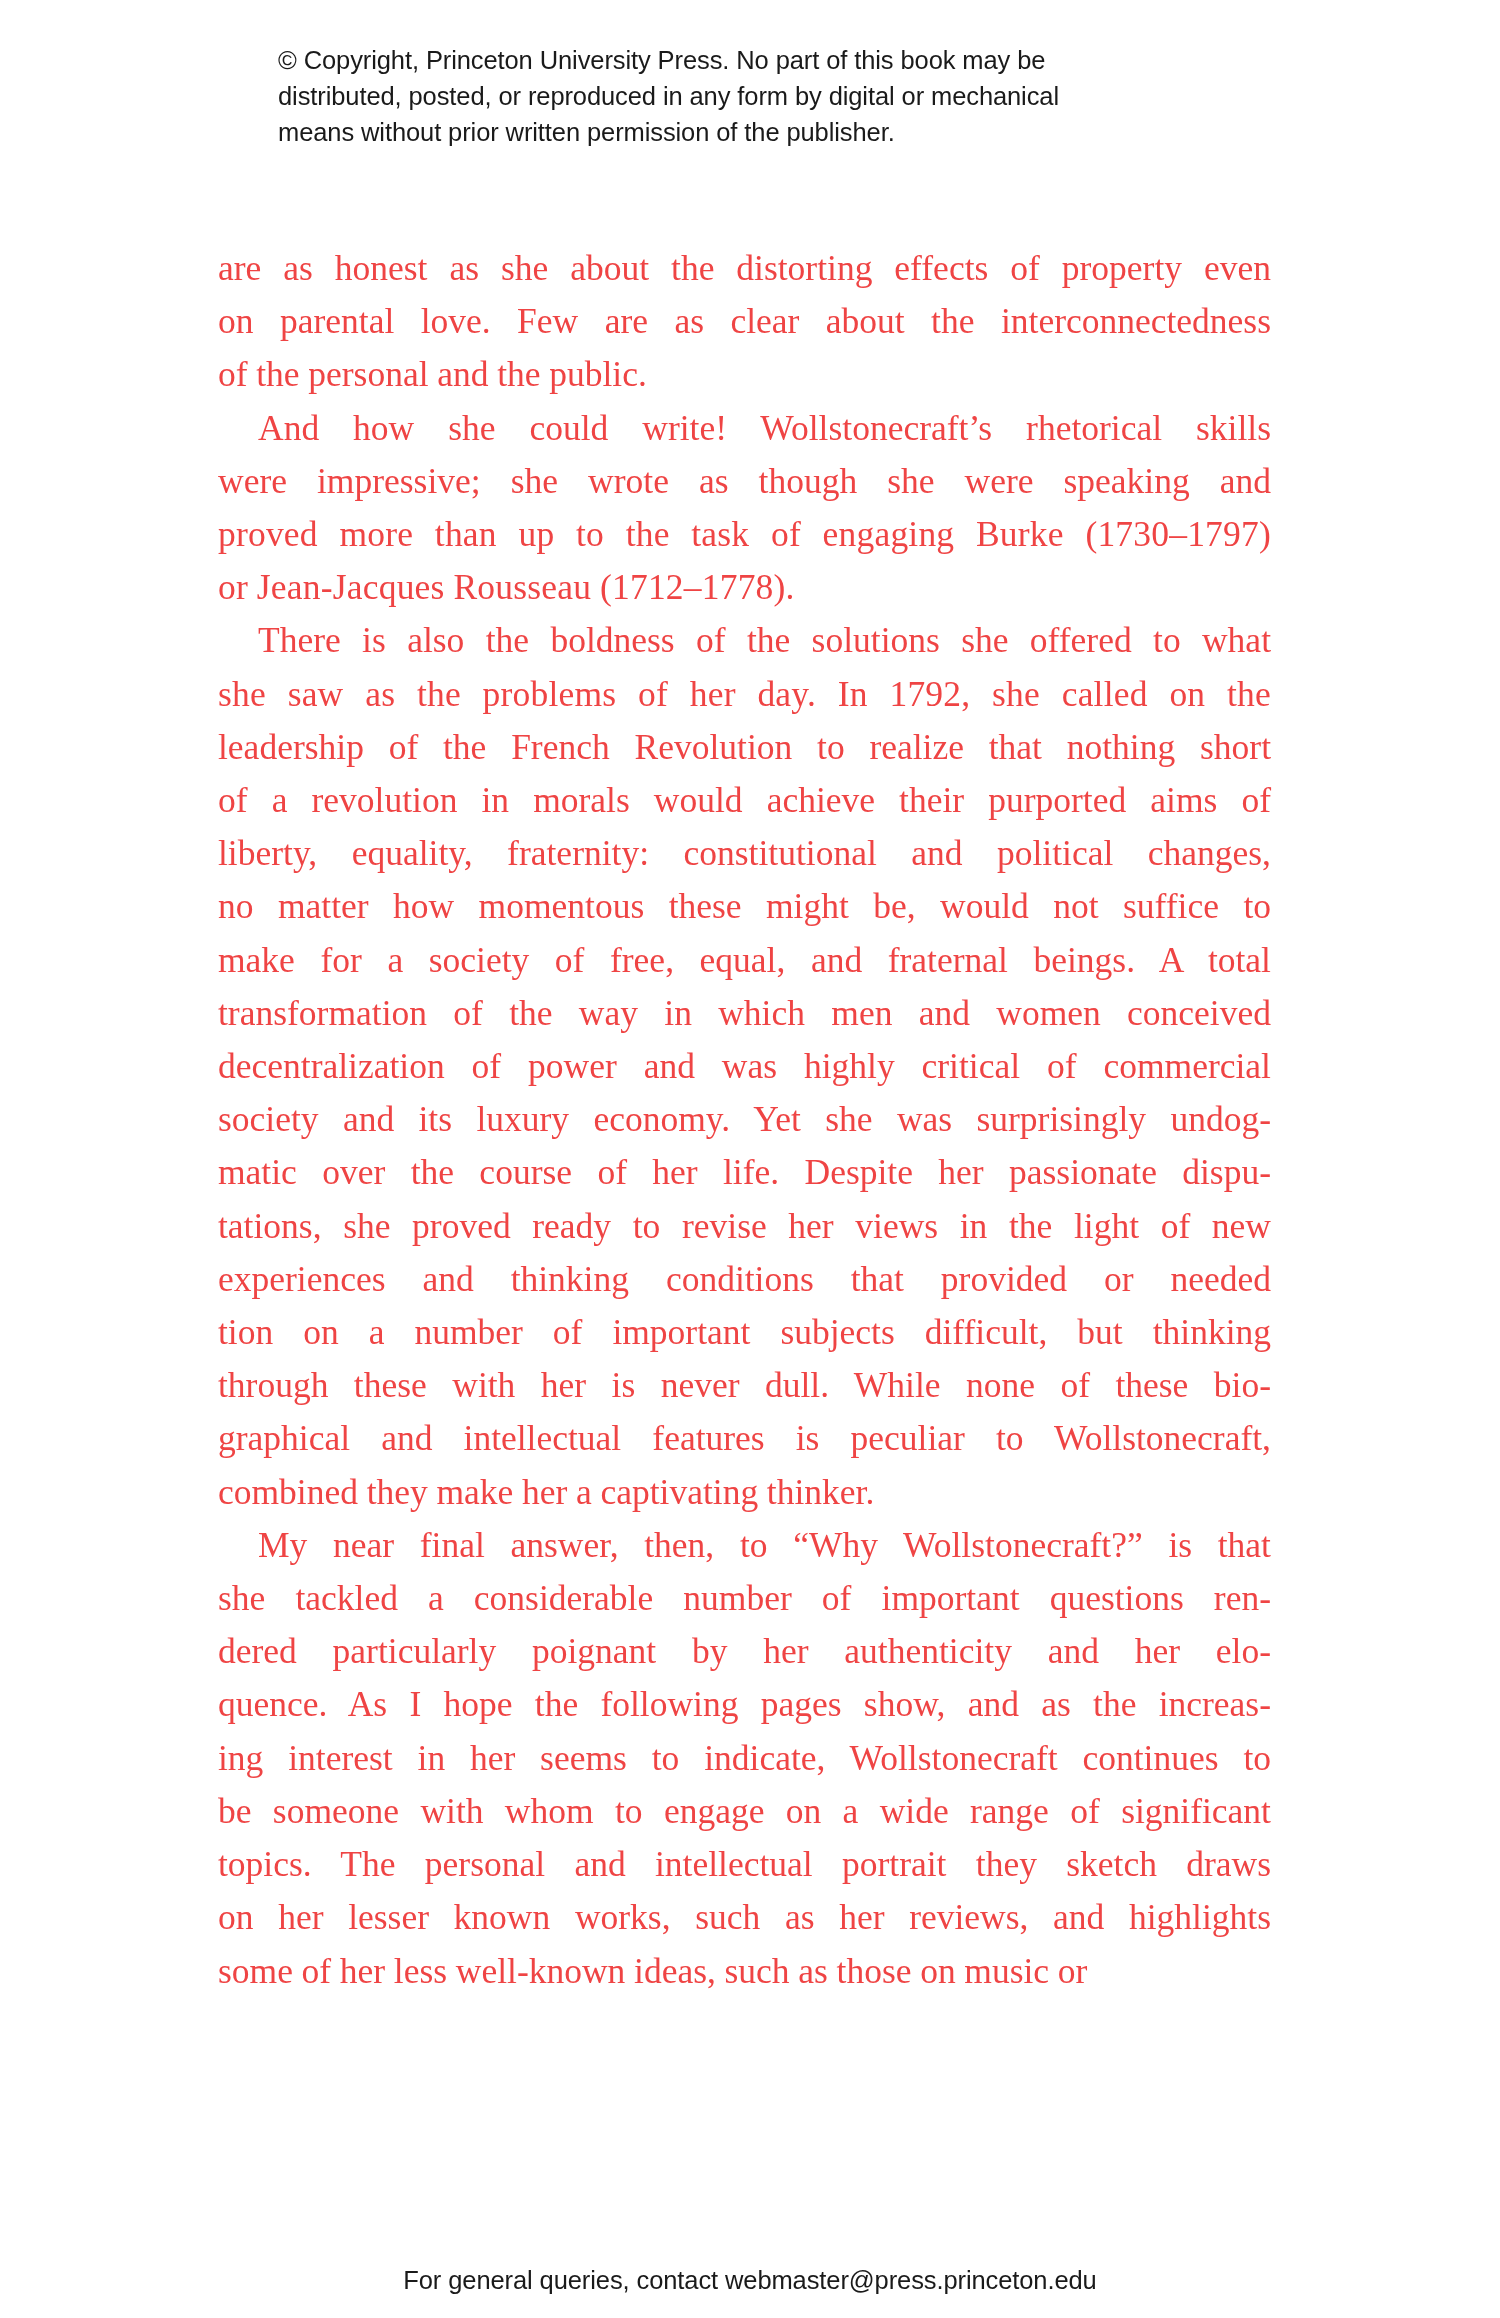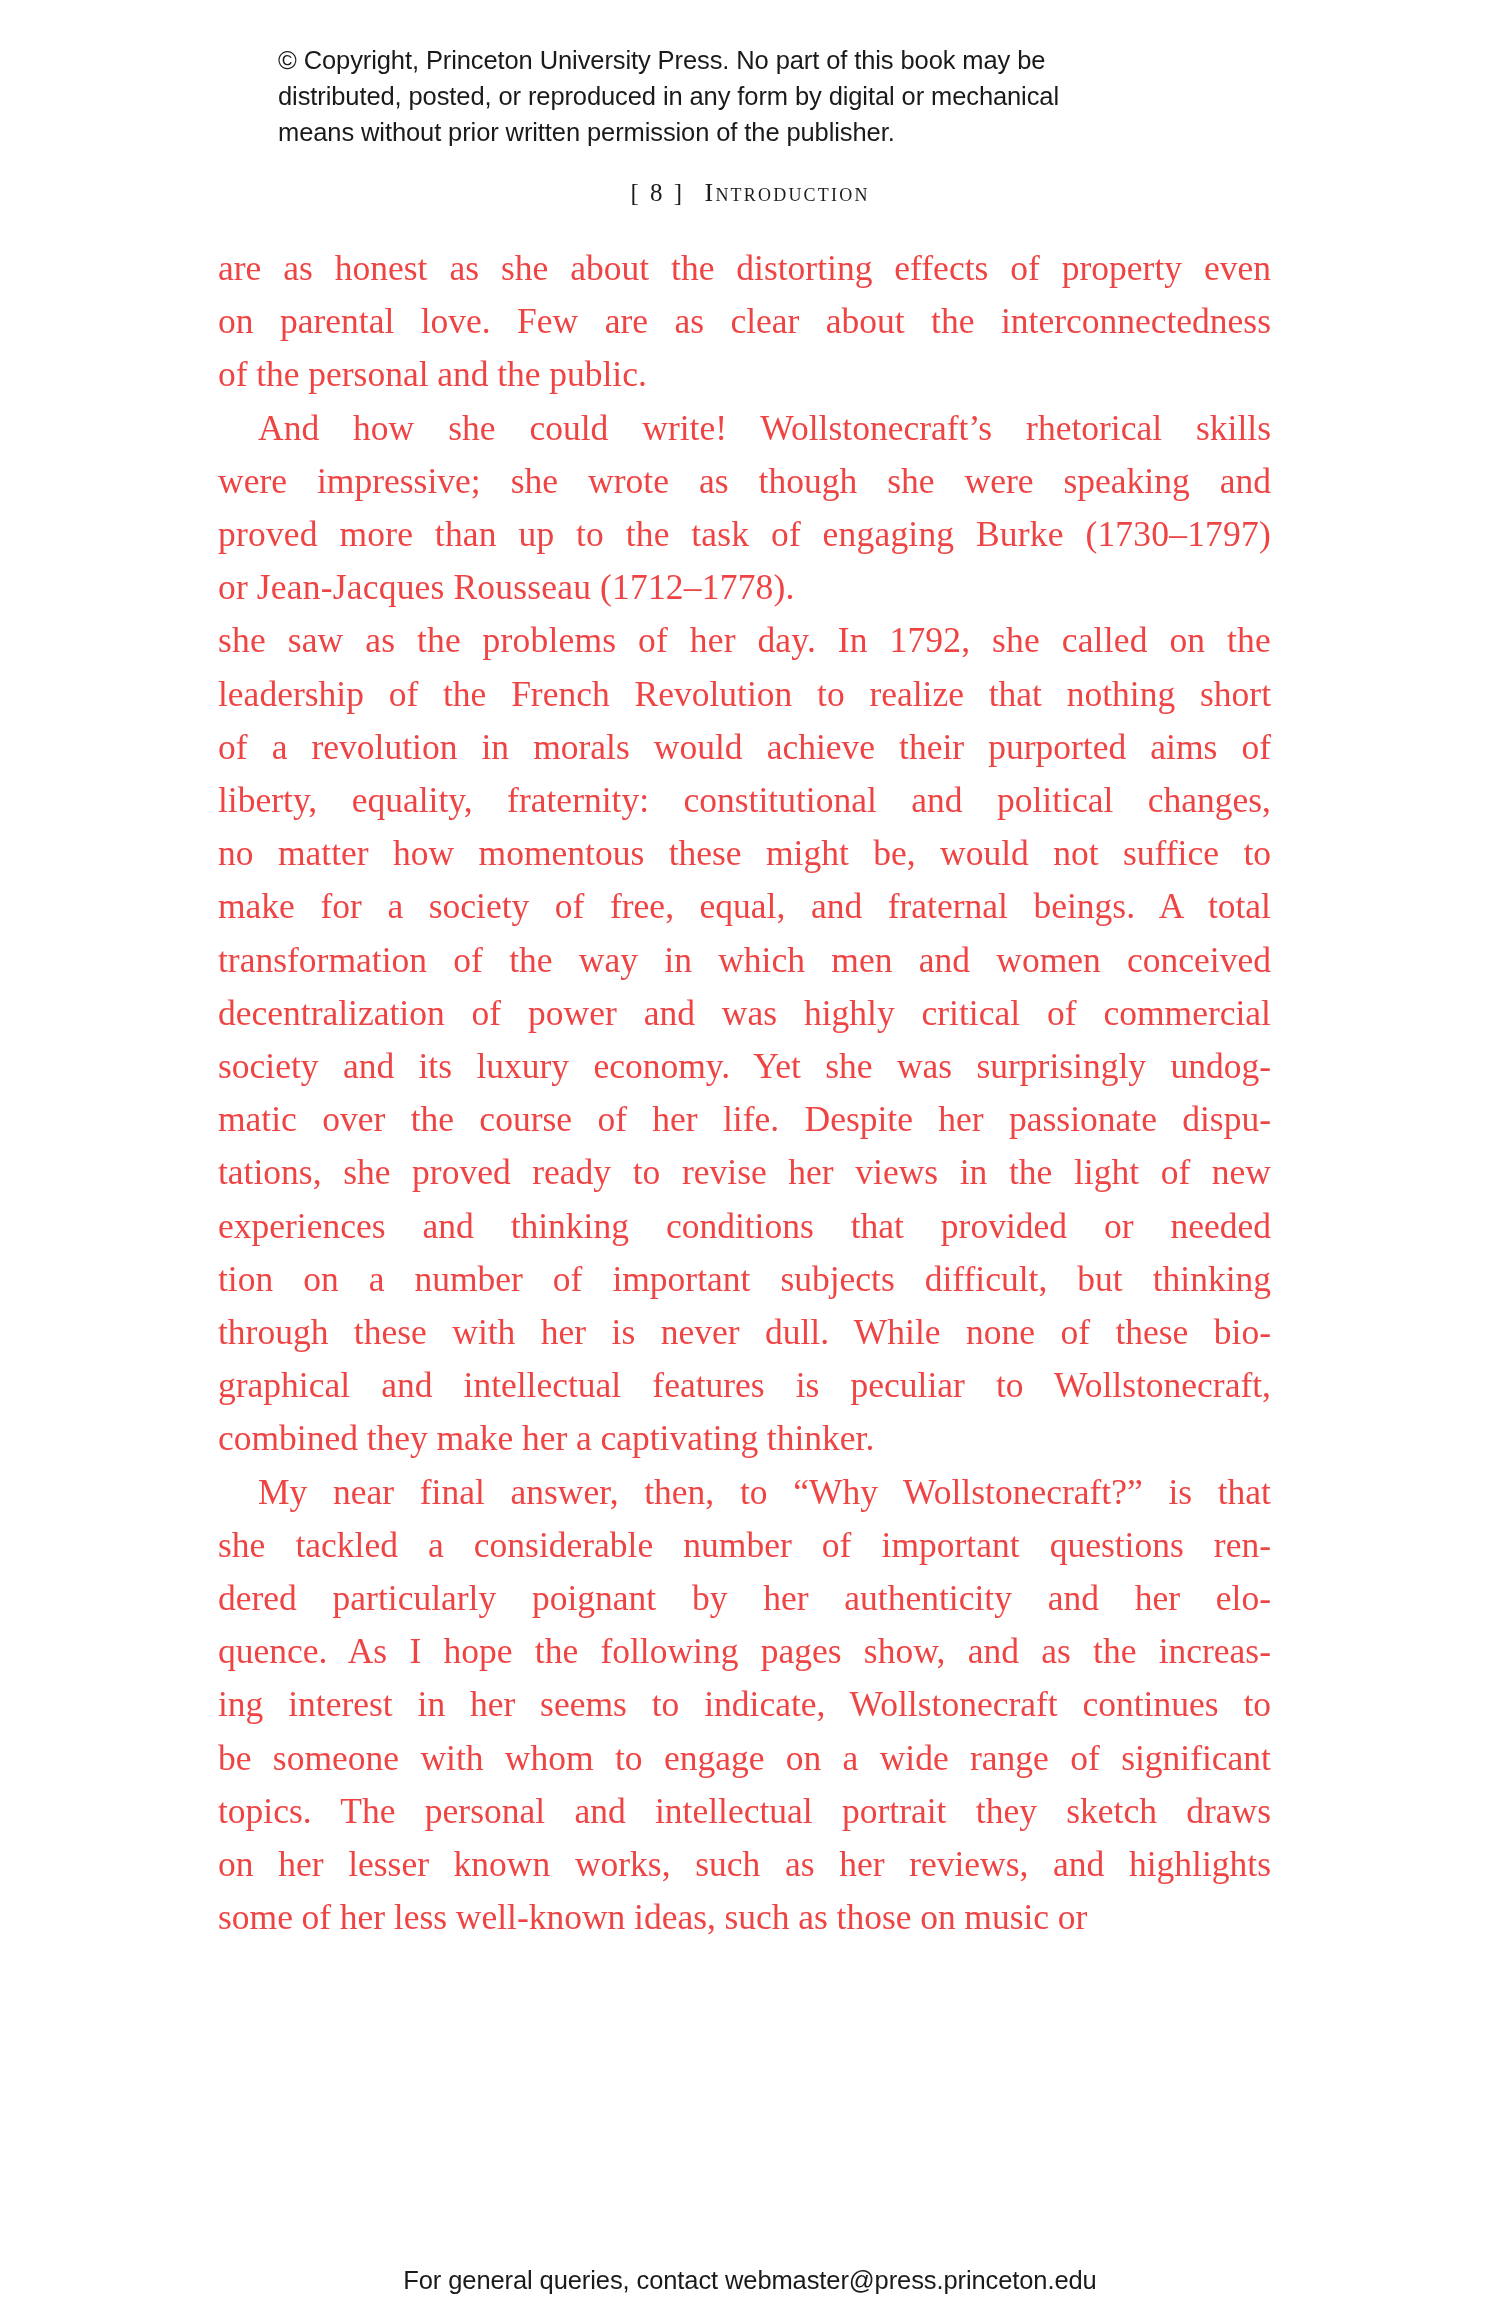"[ 8 ] Introduction" div.running-head { html: <div> <span>[ 8 ]</span><span>Introduction</span> </div> -> none }
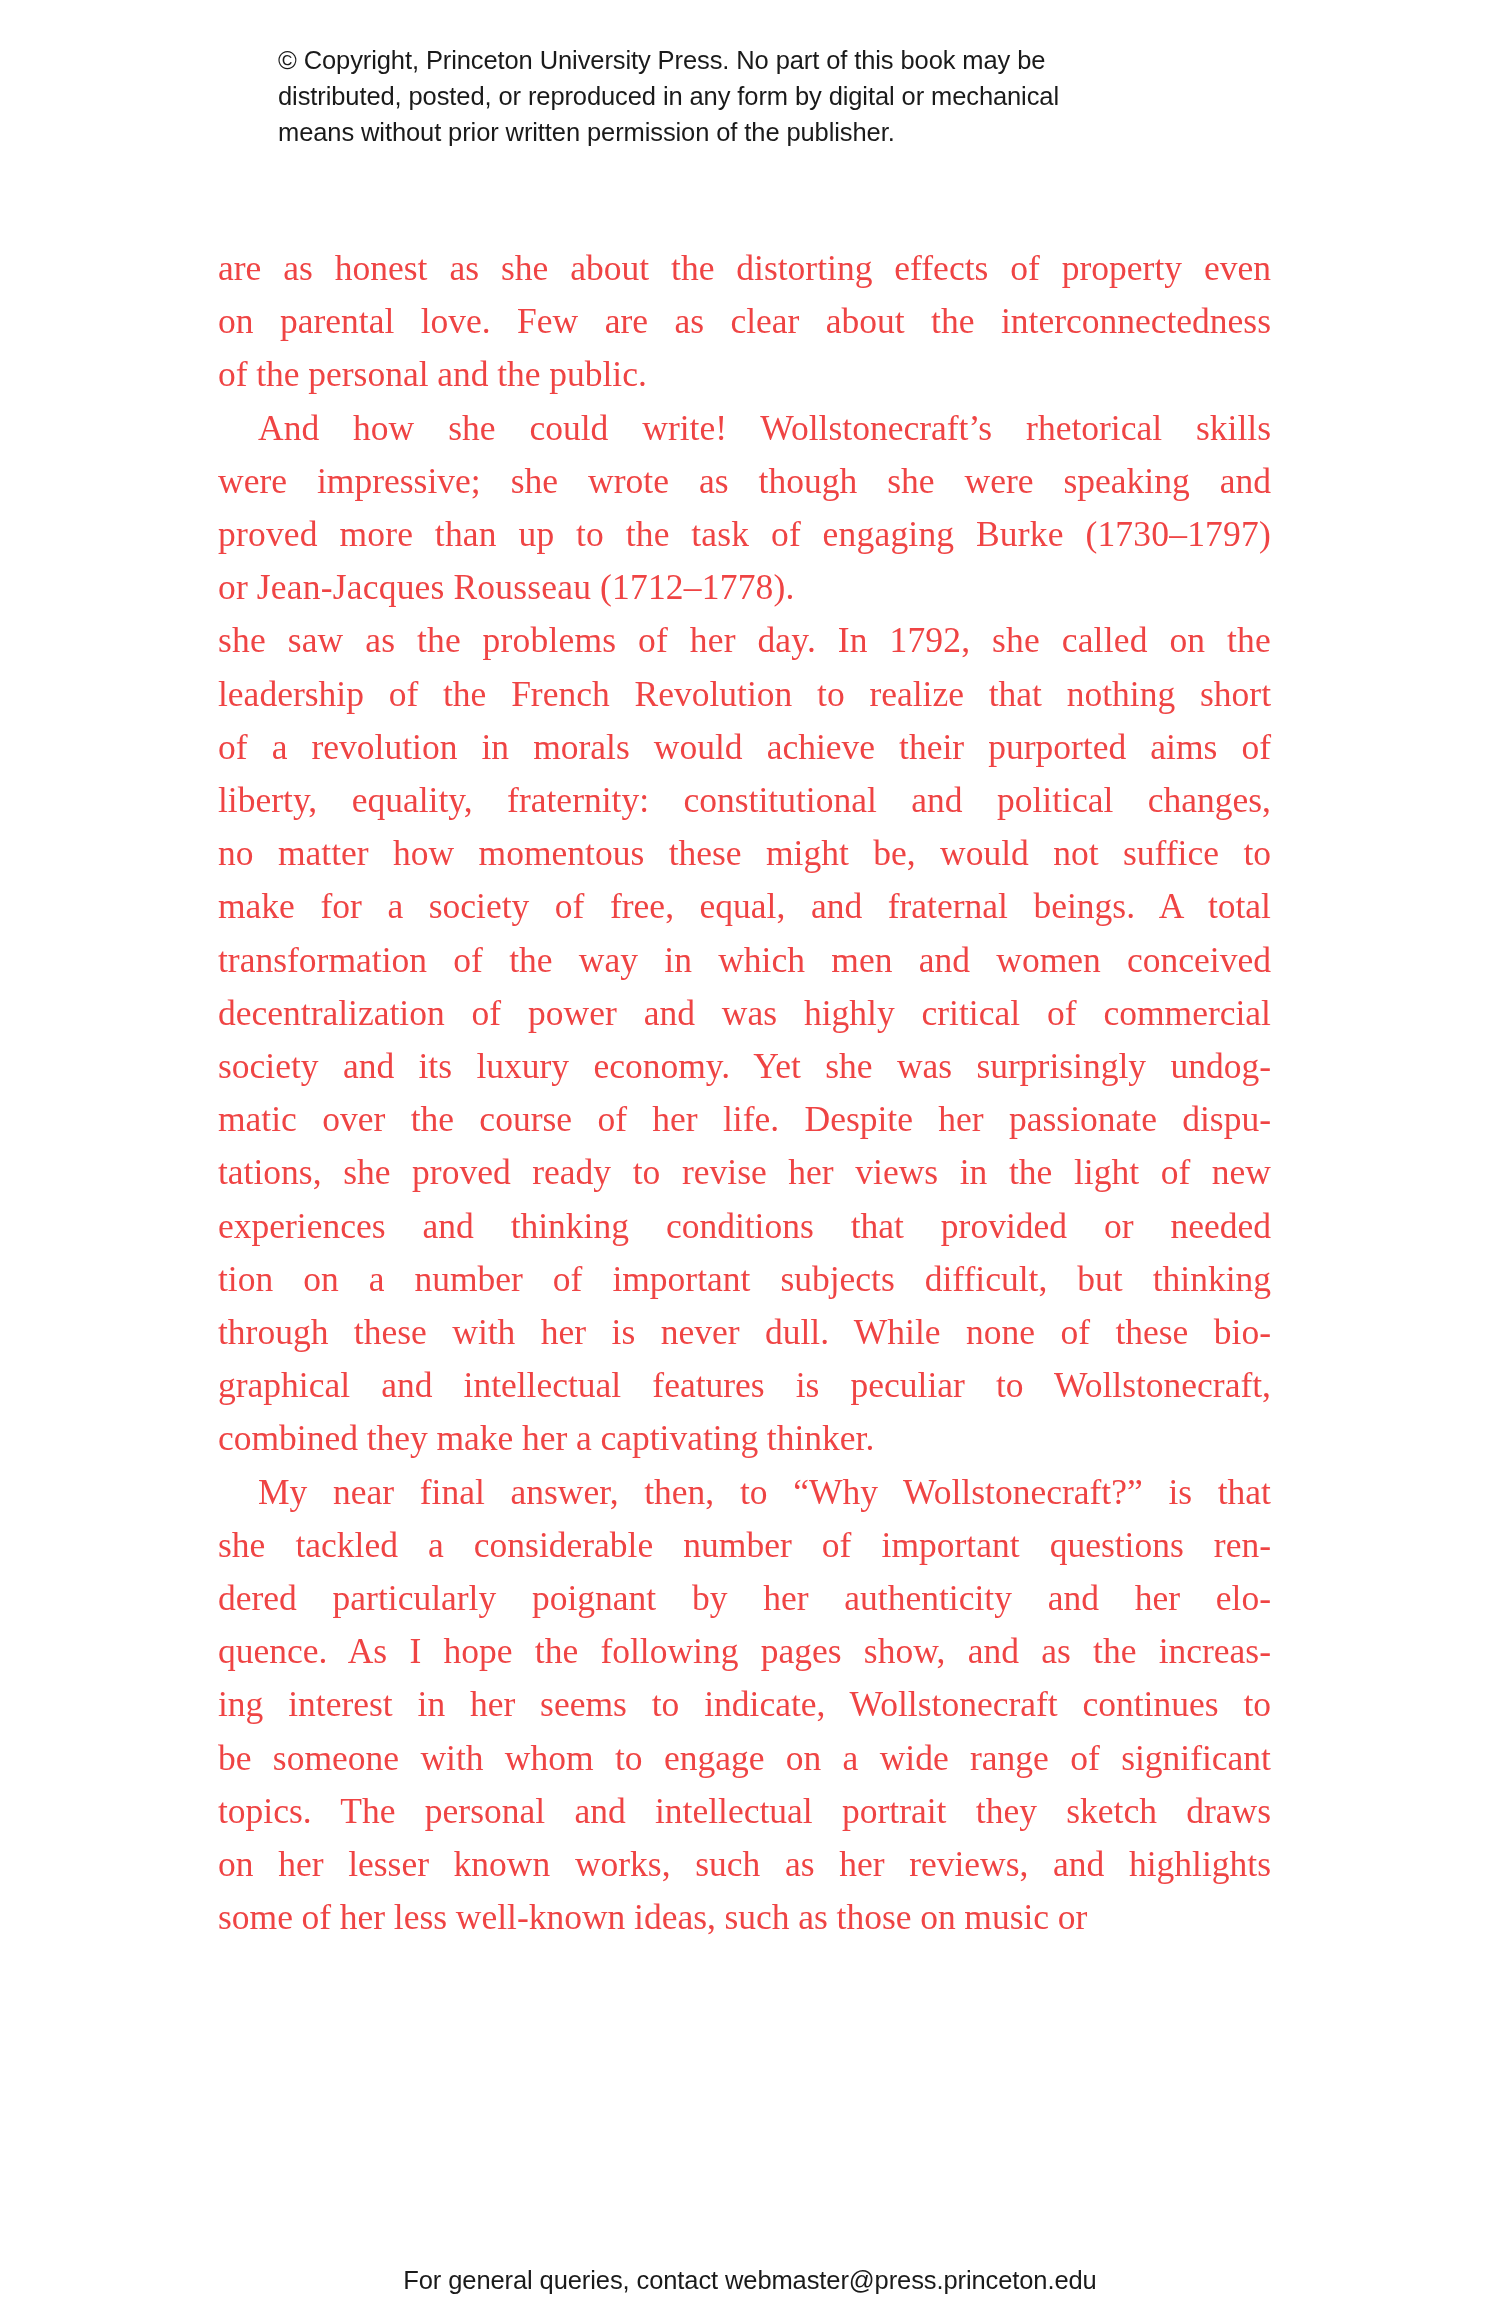"There is also the boldness" span.ln { html: none -> <span>There is also the boldness of the solutions she offered to what</span> }
